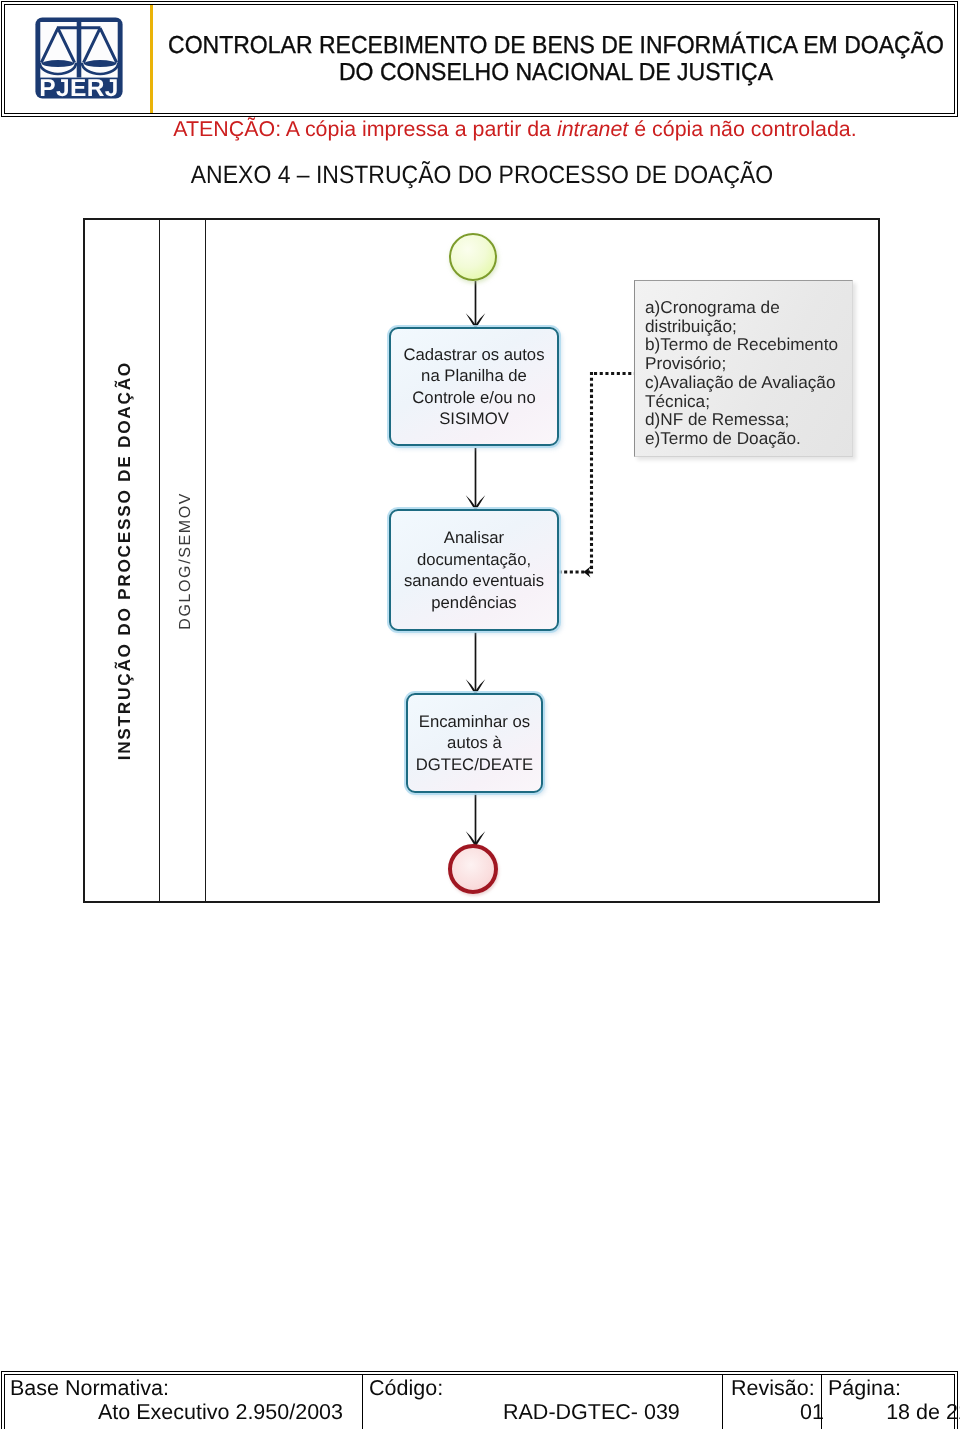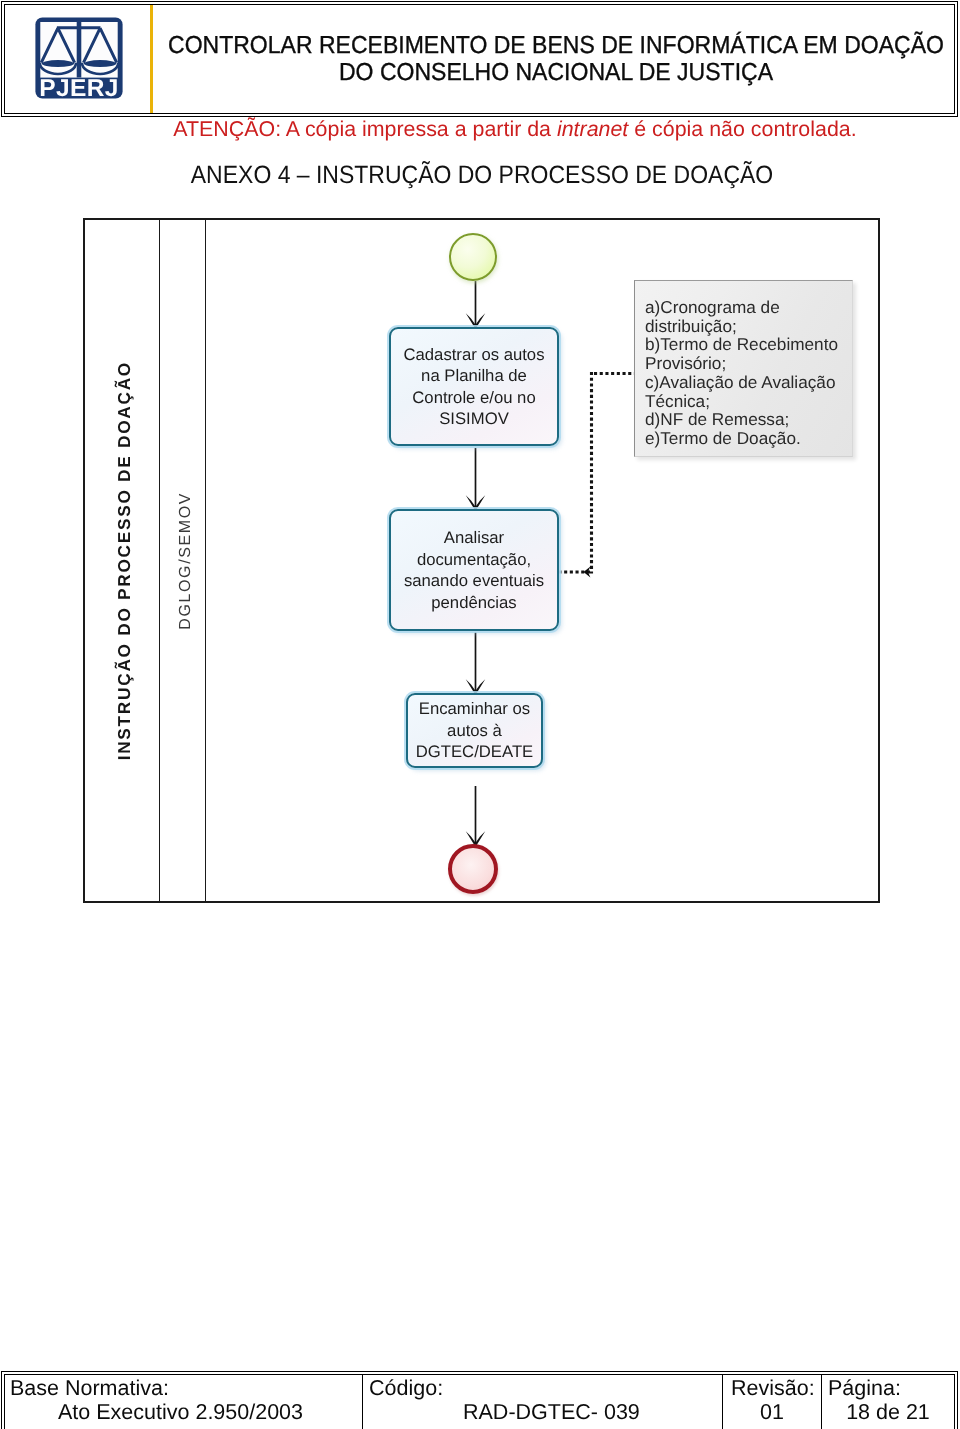"Encaminhar os" #node3 { height: 75px -> 100px }
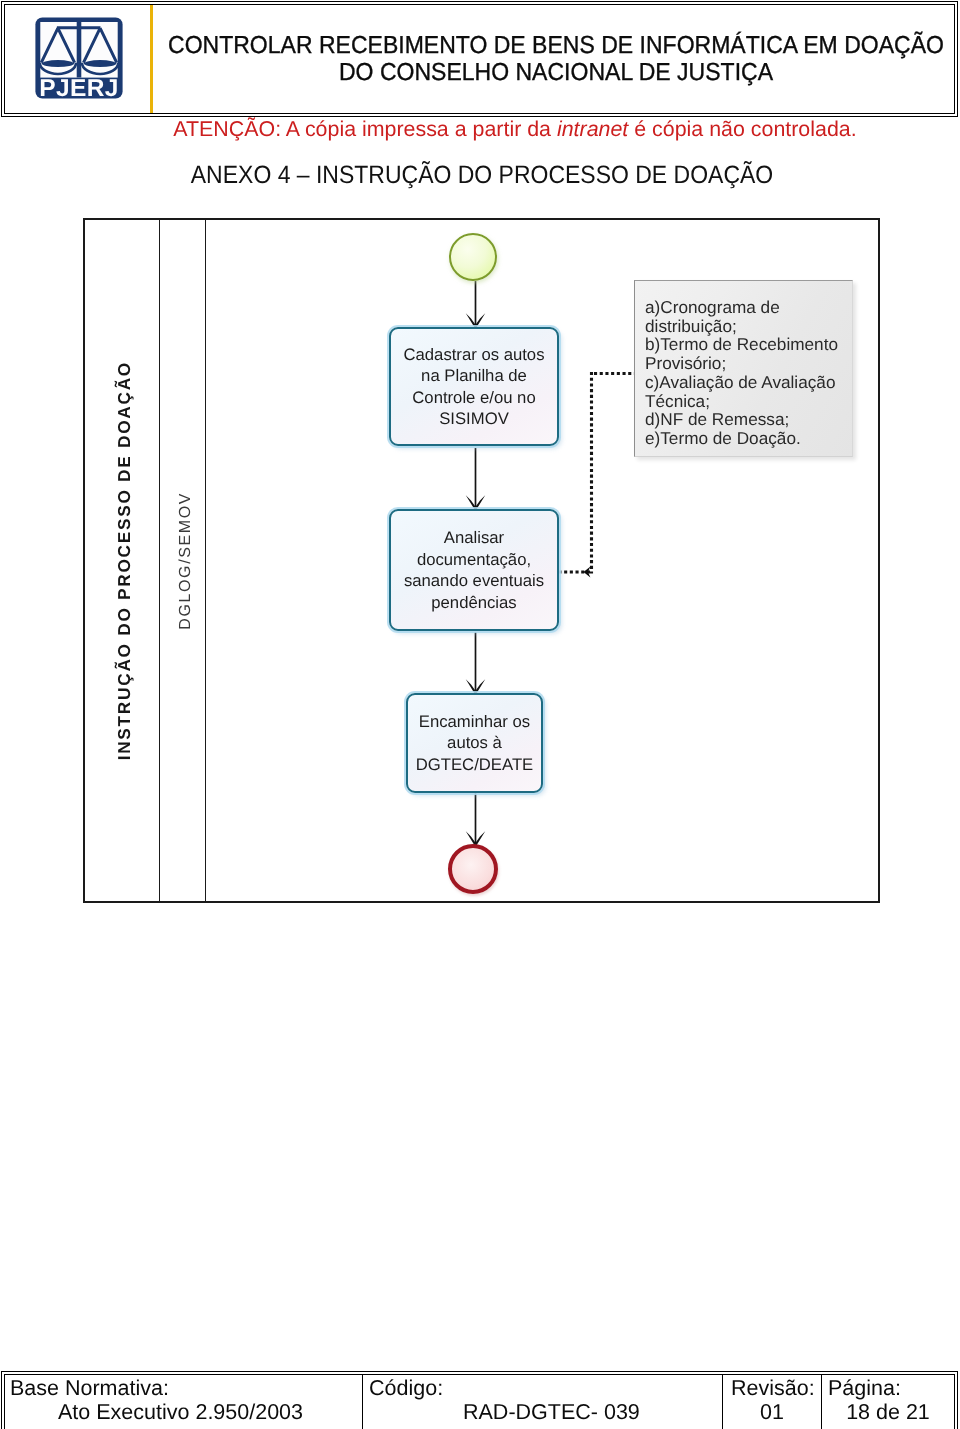"Ato Executivo 2.950/2003" .fcell .val { margin-left: none -> 40px }
